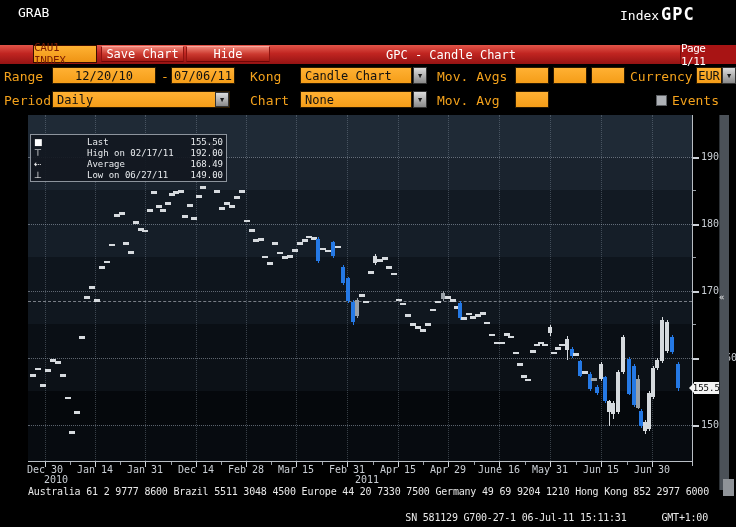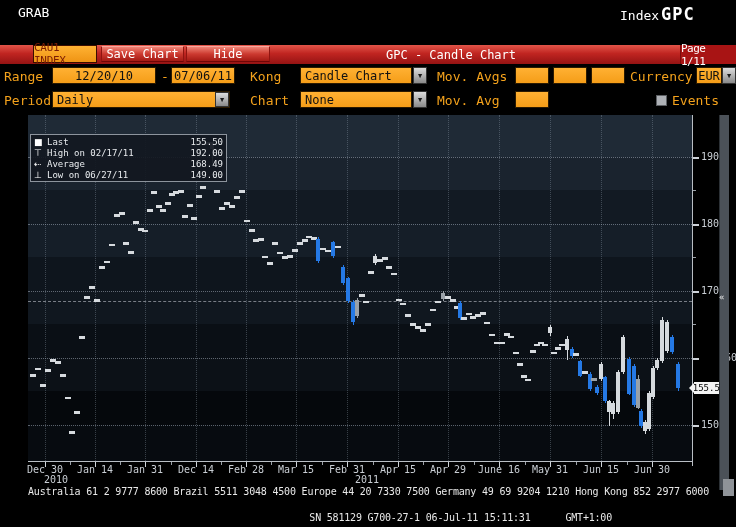"Last" .legend-label { margin-left: none -> 40px }
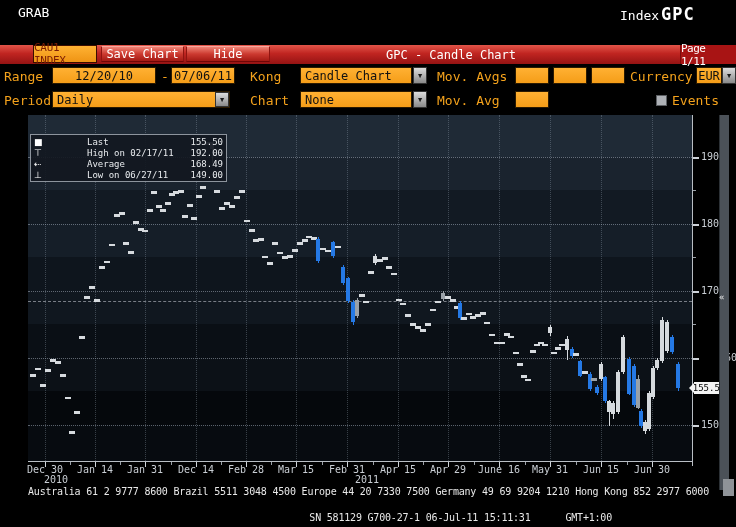"SN 581129 G700-27-1 06-Jul-11 15:11:31" .footer-line.right { width: 612px -> 708px }
